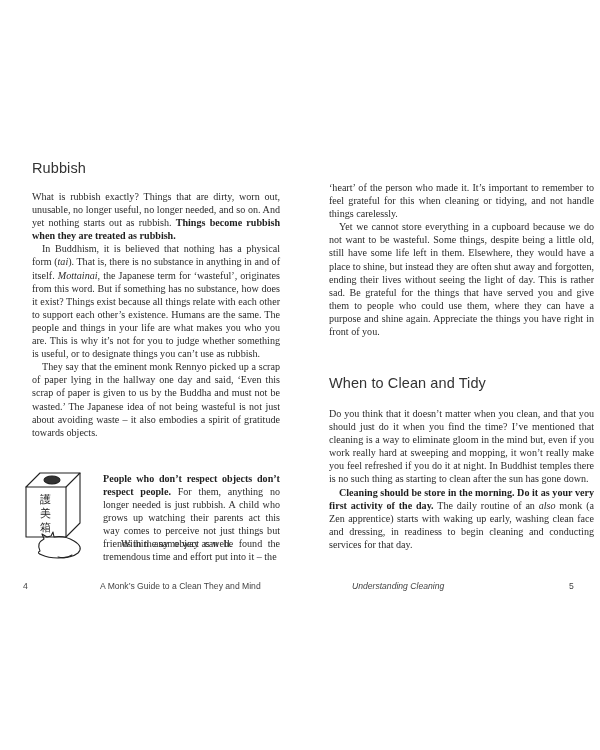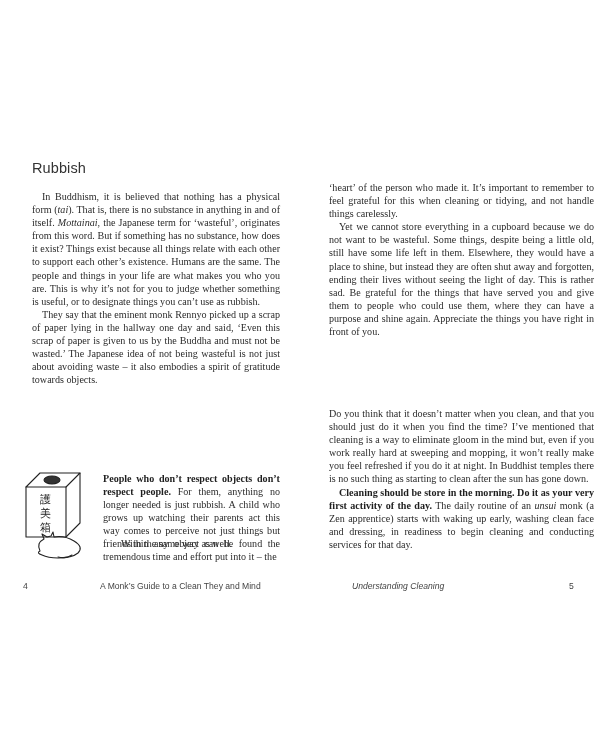"What is rubbish exactly? Things" p { html: none -> <p><span>What is rubbish exactly? Things that are dirty, worn out, unusable, no longer useful, no longer needed, and so on. And yet nothing starts out as rubbish. </span><b>Things become rubbish when they are treated as rubbish.</b></p> }
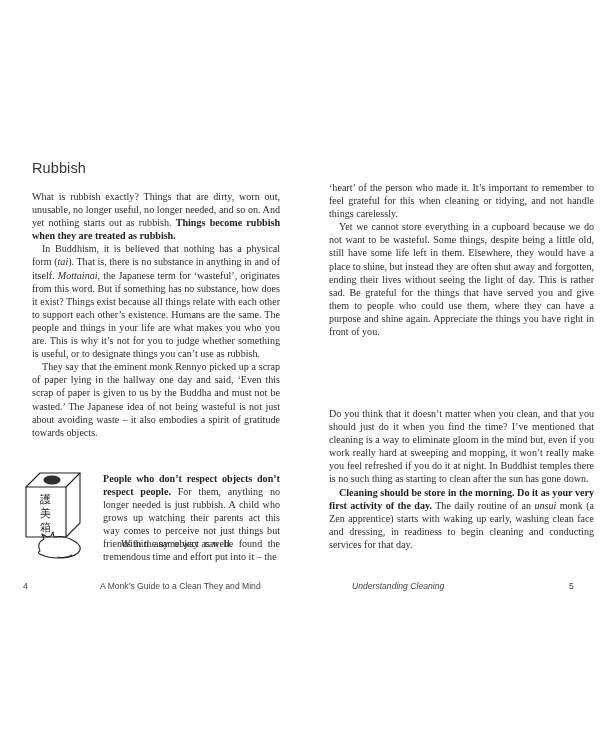"When to Clean and Tidy" h2.heading { html: none -> <h2>When to Clean and Tidy</h2> }
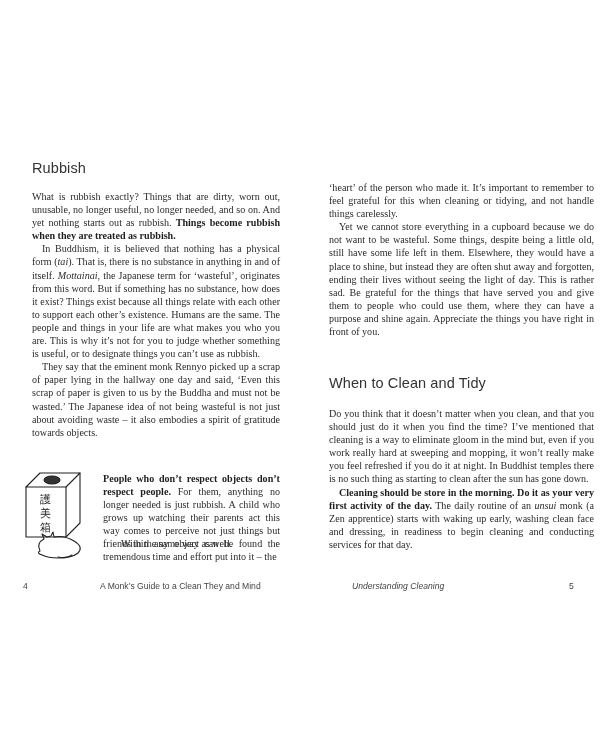"unsui" i { text: unsui -> also }
